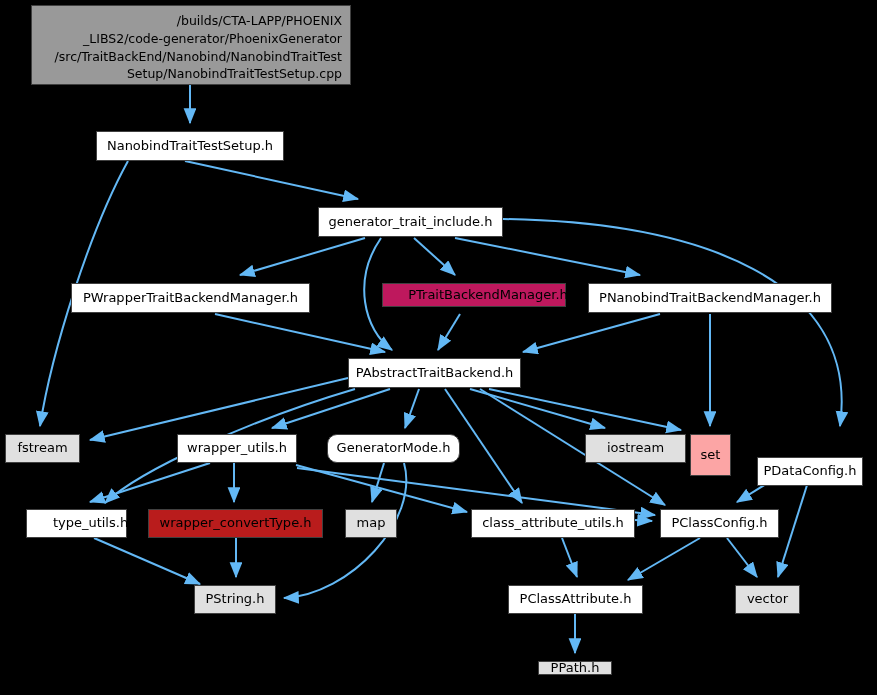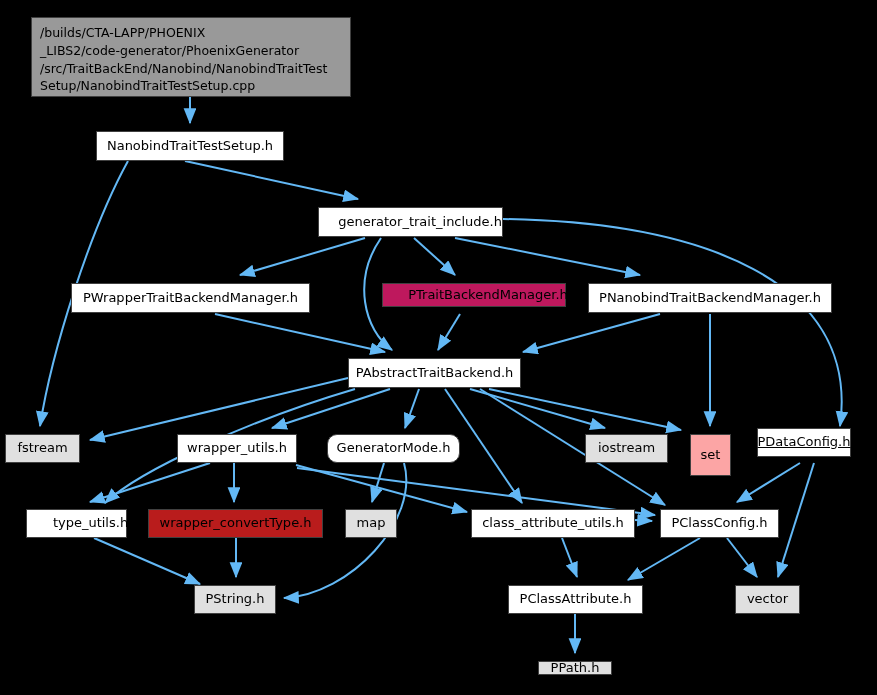"/builds/CTA-LAPP/PHOENIX" .node.title { margin-top: 12px -> none; text-align: left -> right }
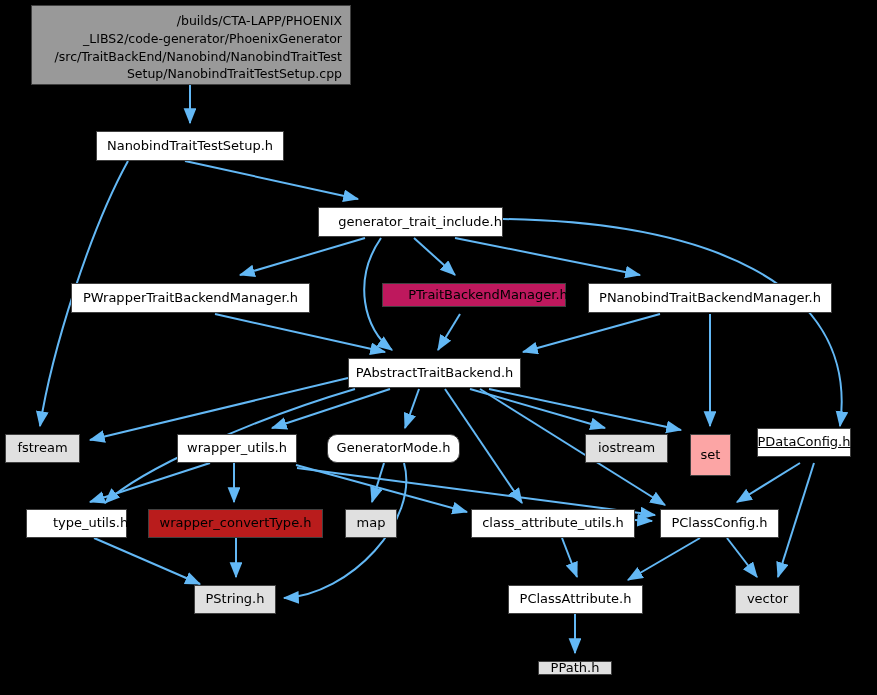"generator_trait_include.h" div.node { justify-content: flex-end -> none }
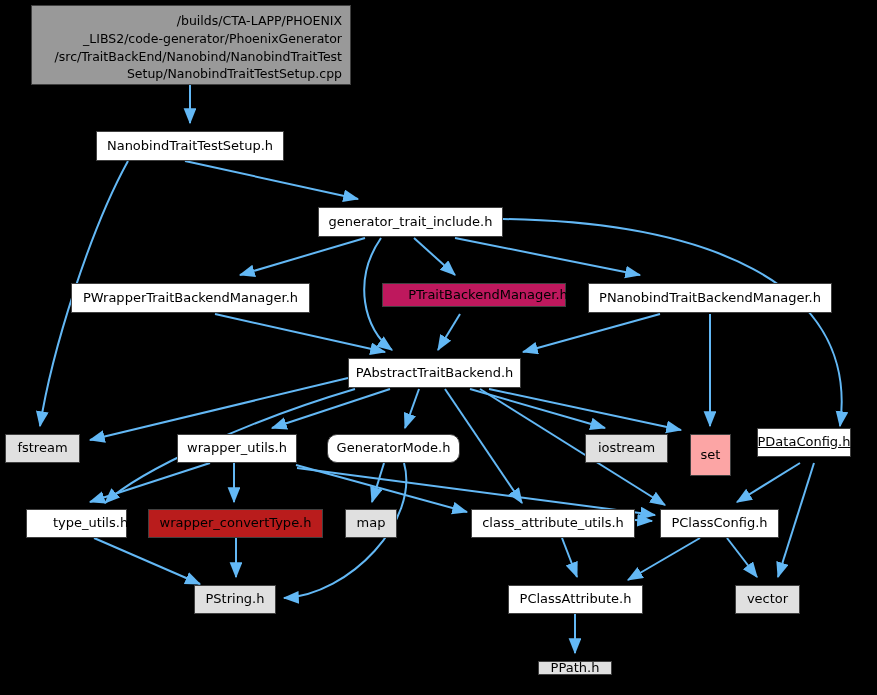"iostream" div.node { width: 83px -> 101px }
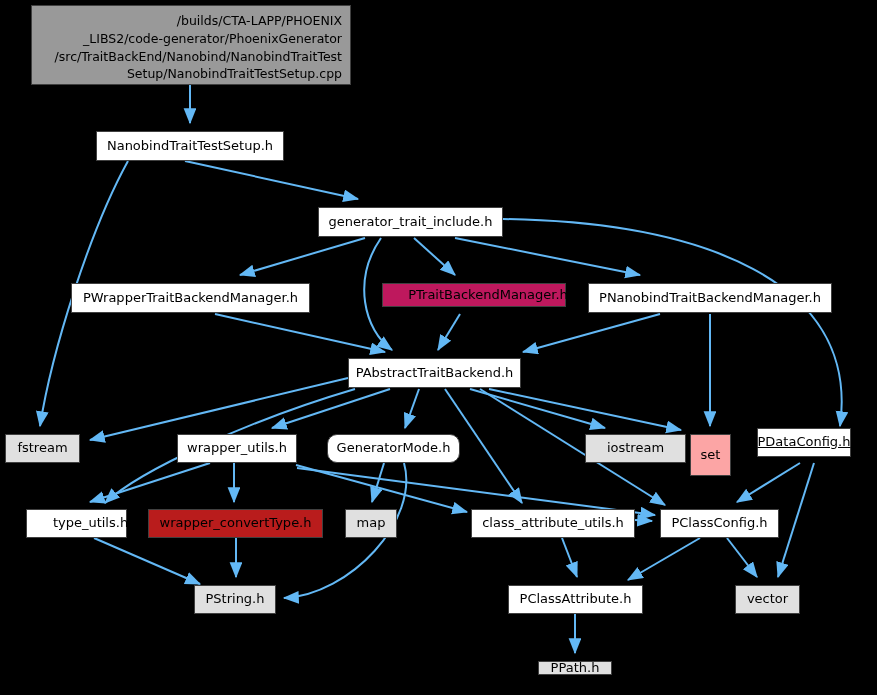"PDataConfig.h" div.node { text-decoration: underline -> none; top: 428px -> 457px; width: 94px -> 106px }
